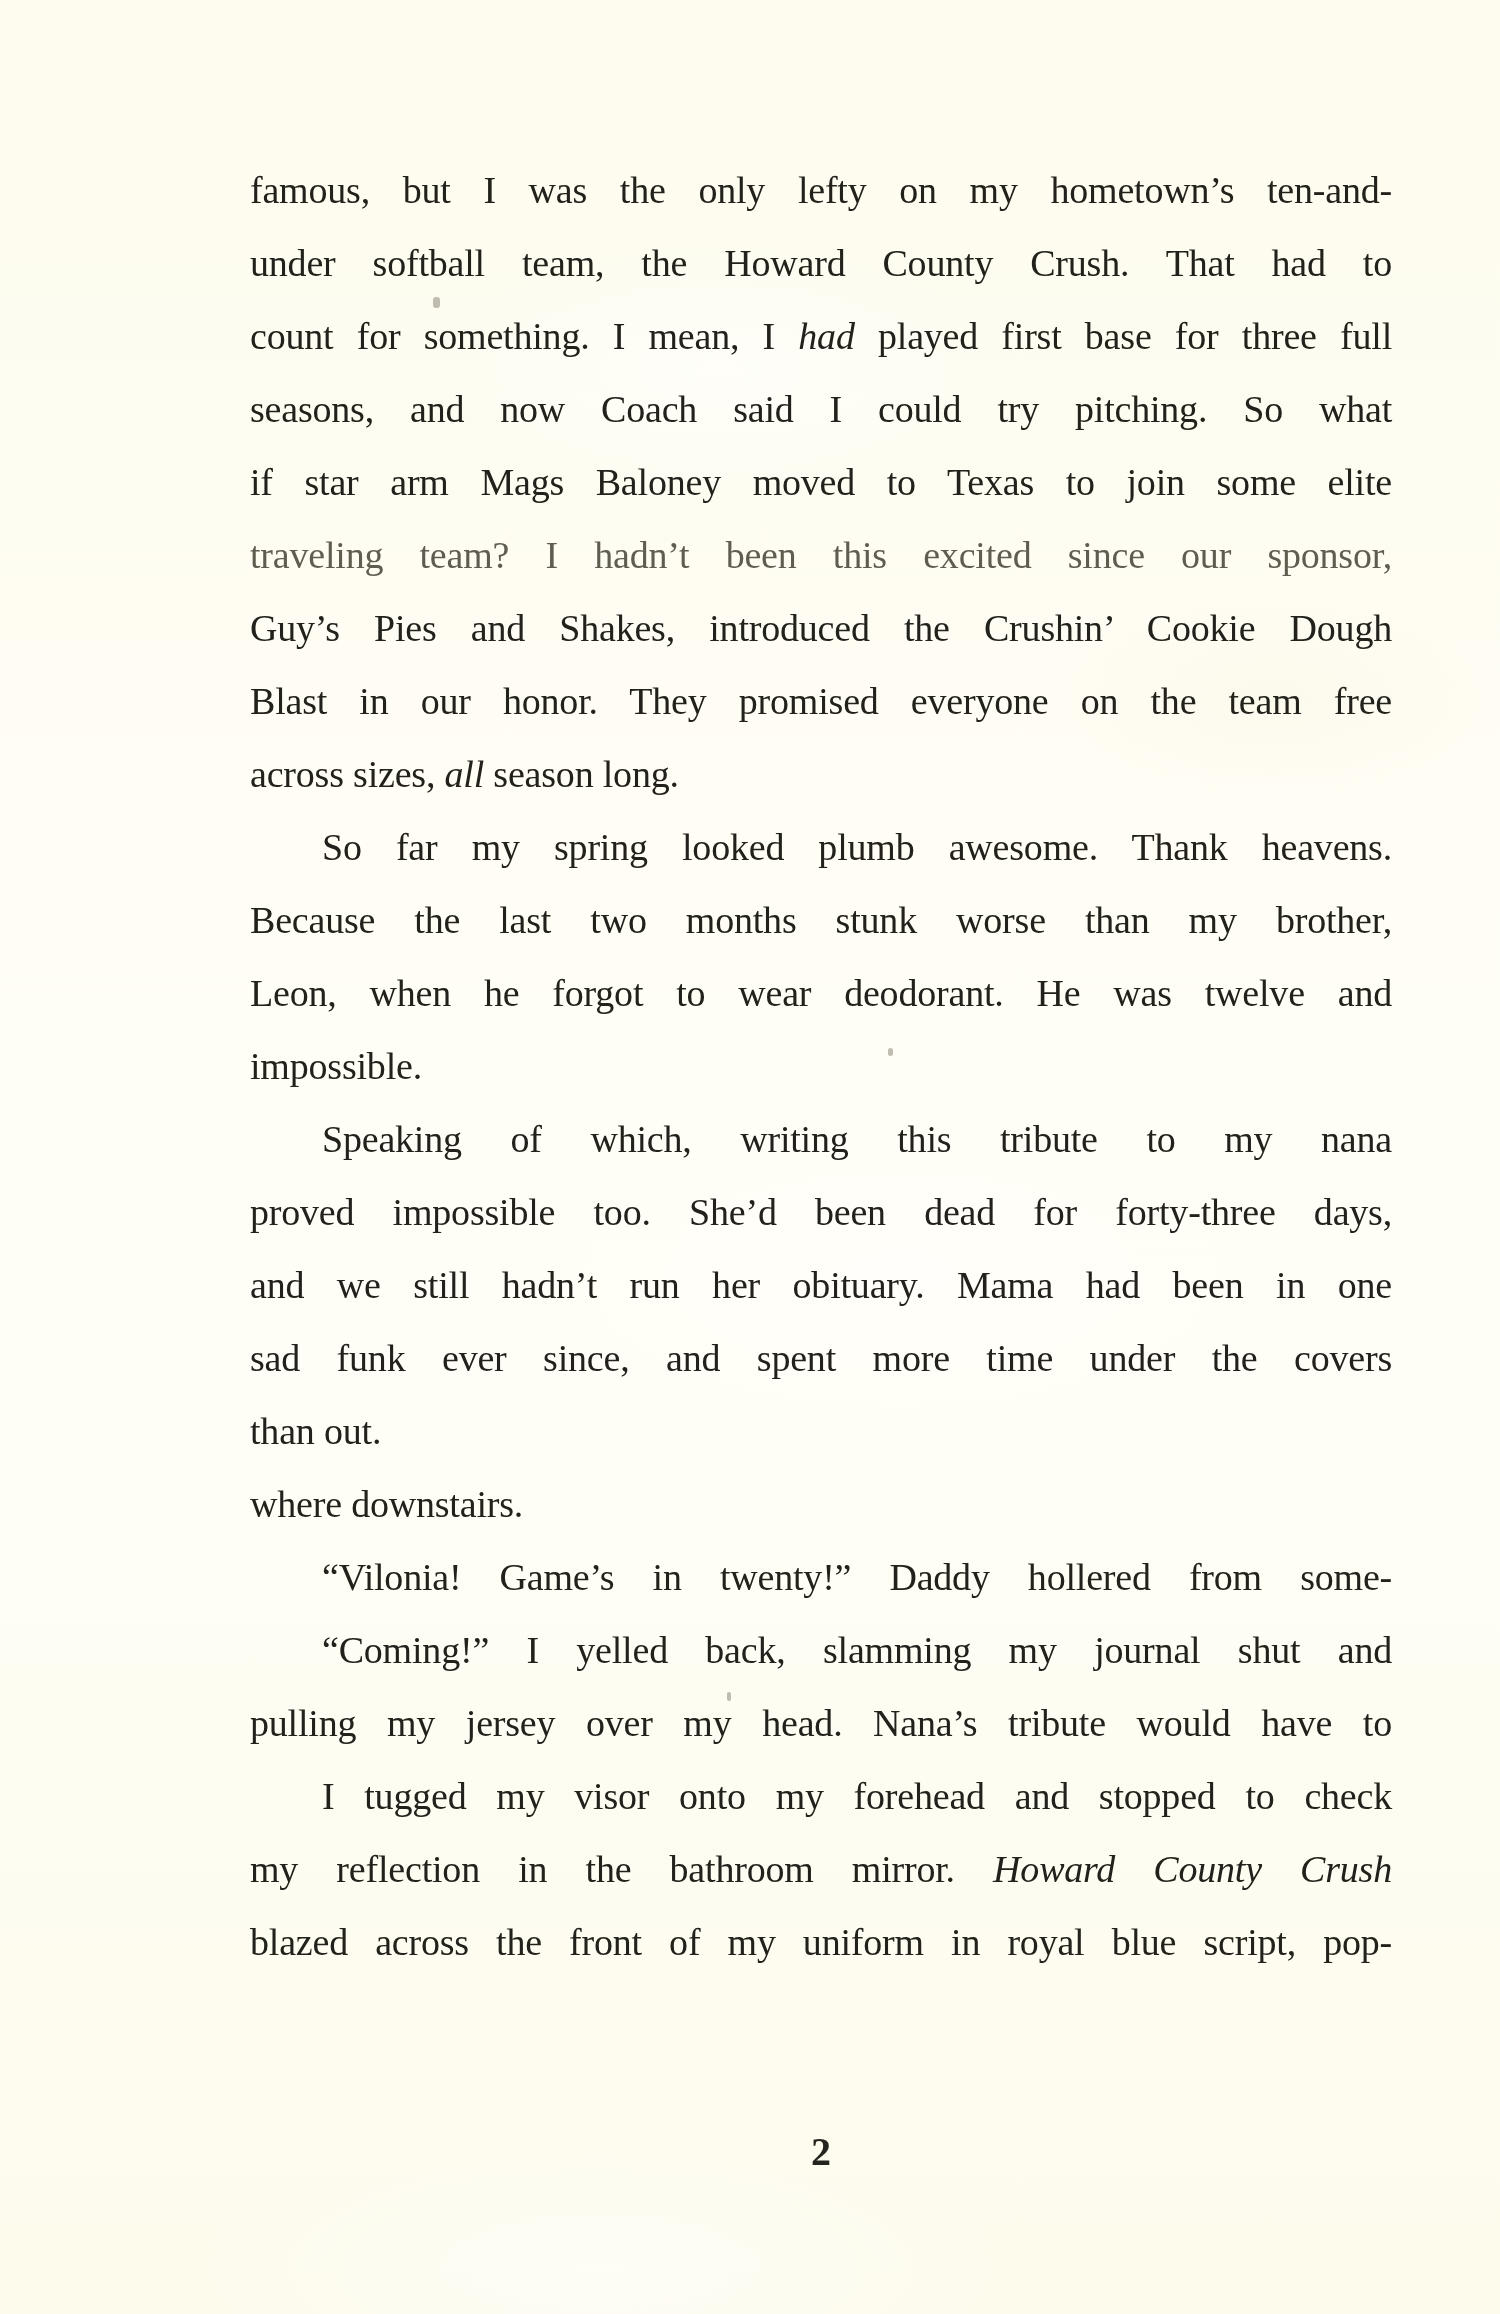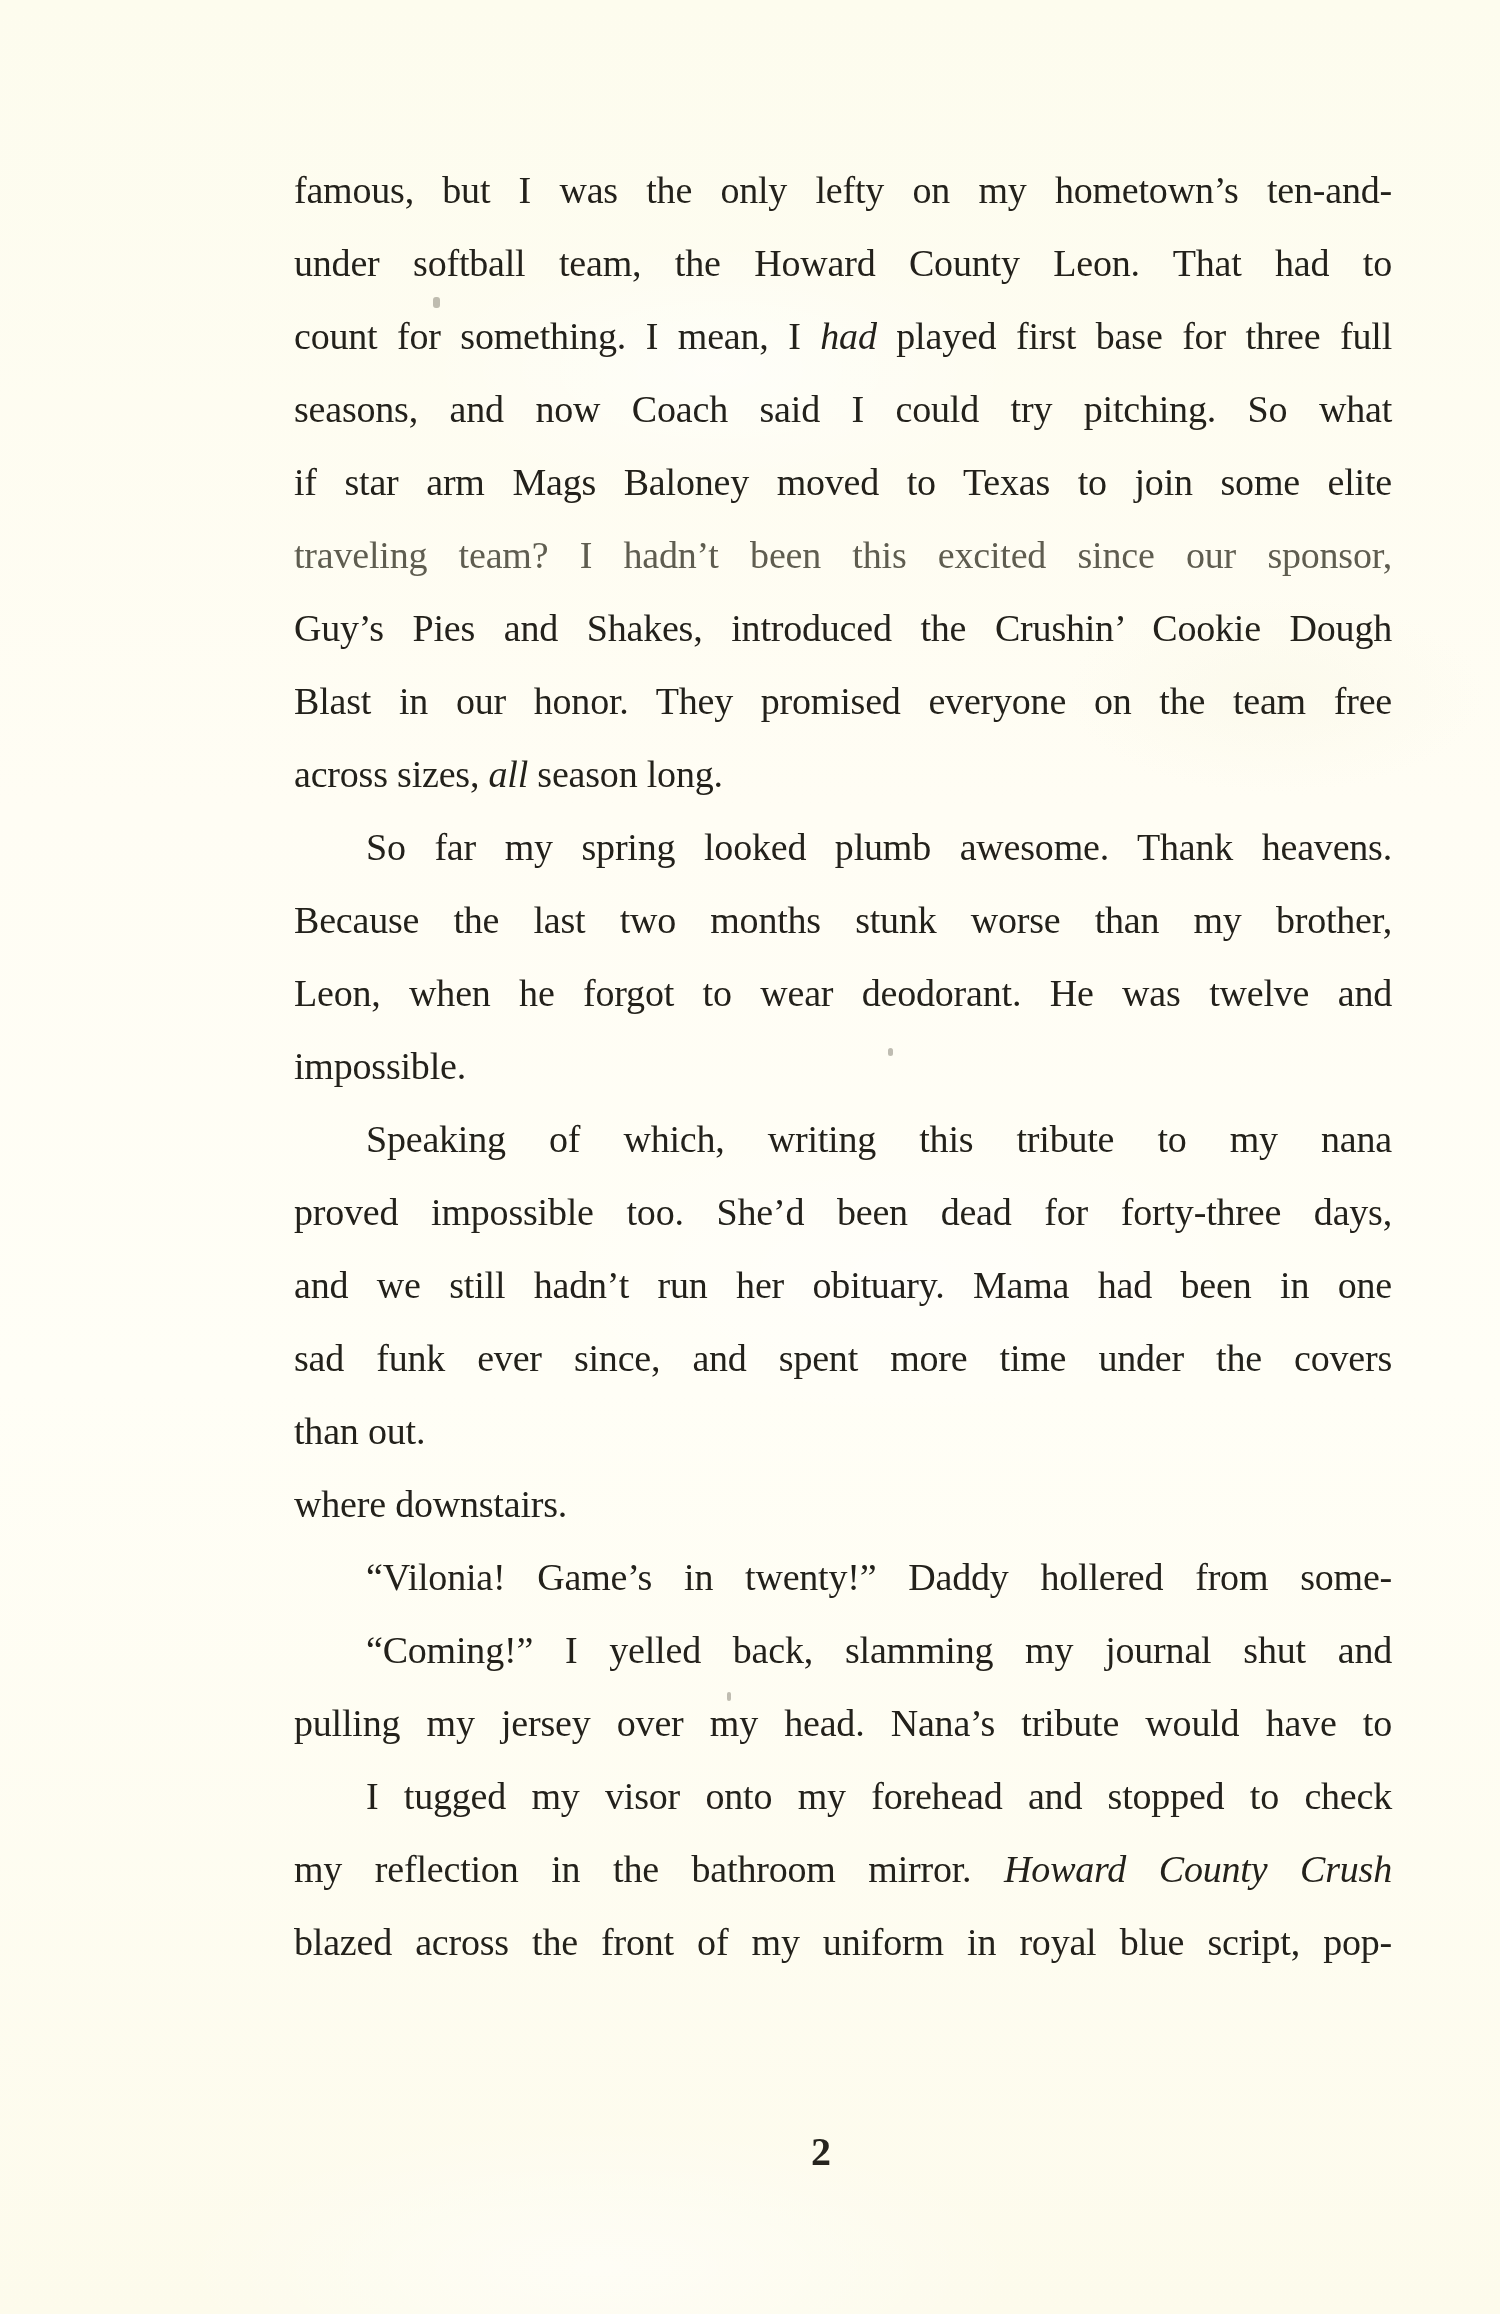"famous, but I was the" .line { margin-left: 44px -> none }
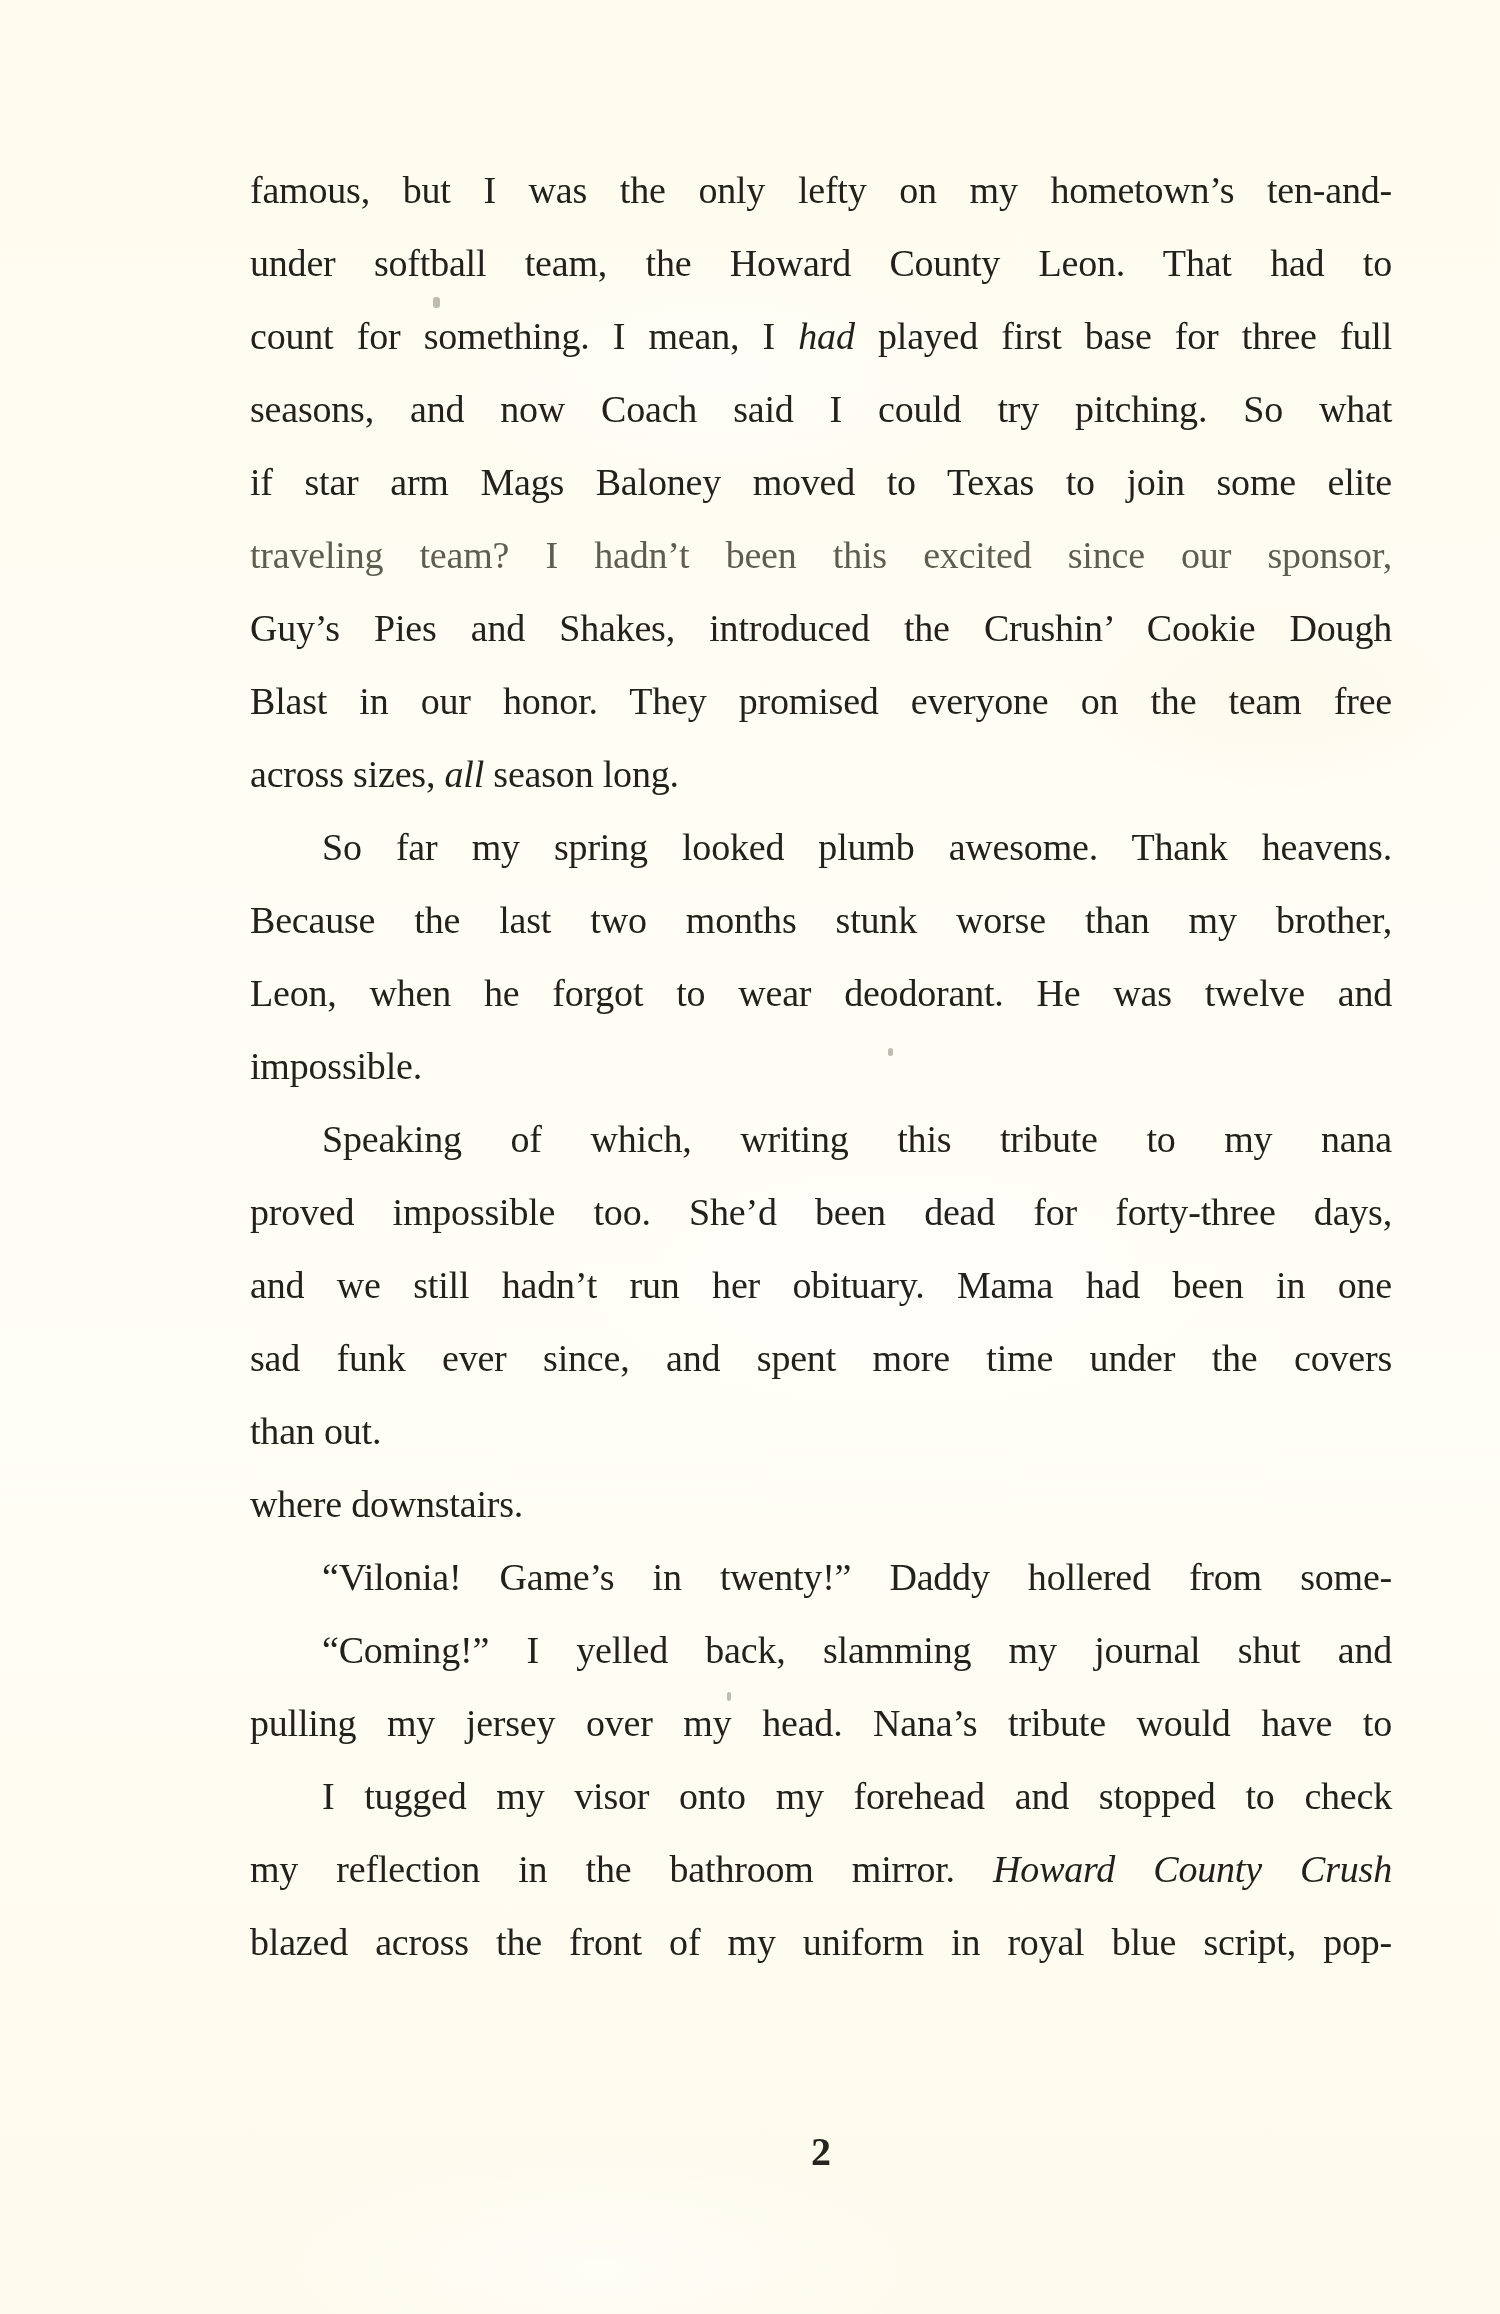"under softball team, the Howard" span { text: Leon -> Crush }
